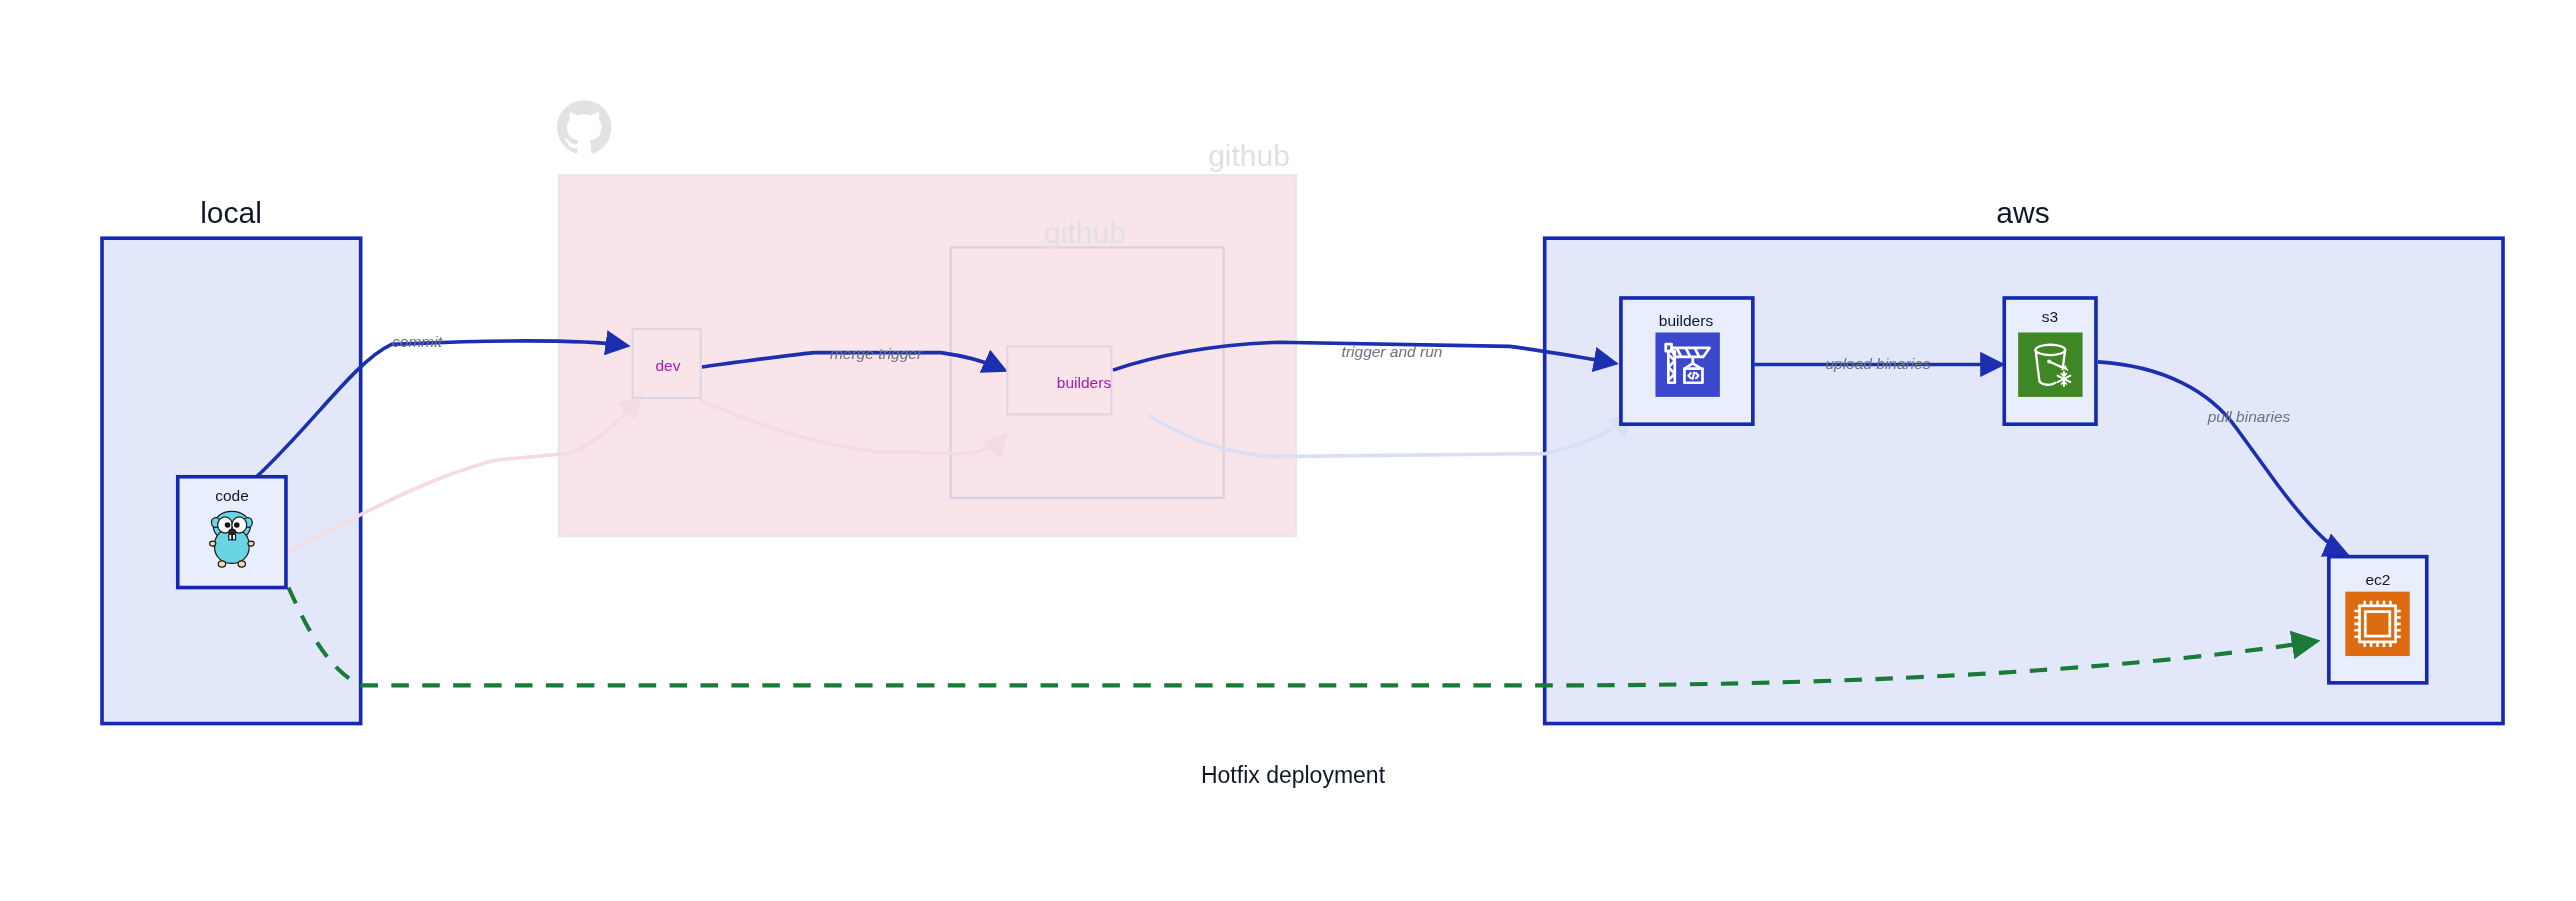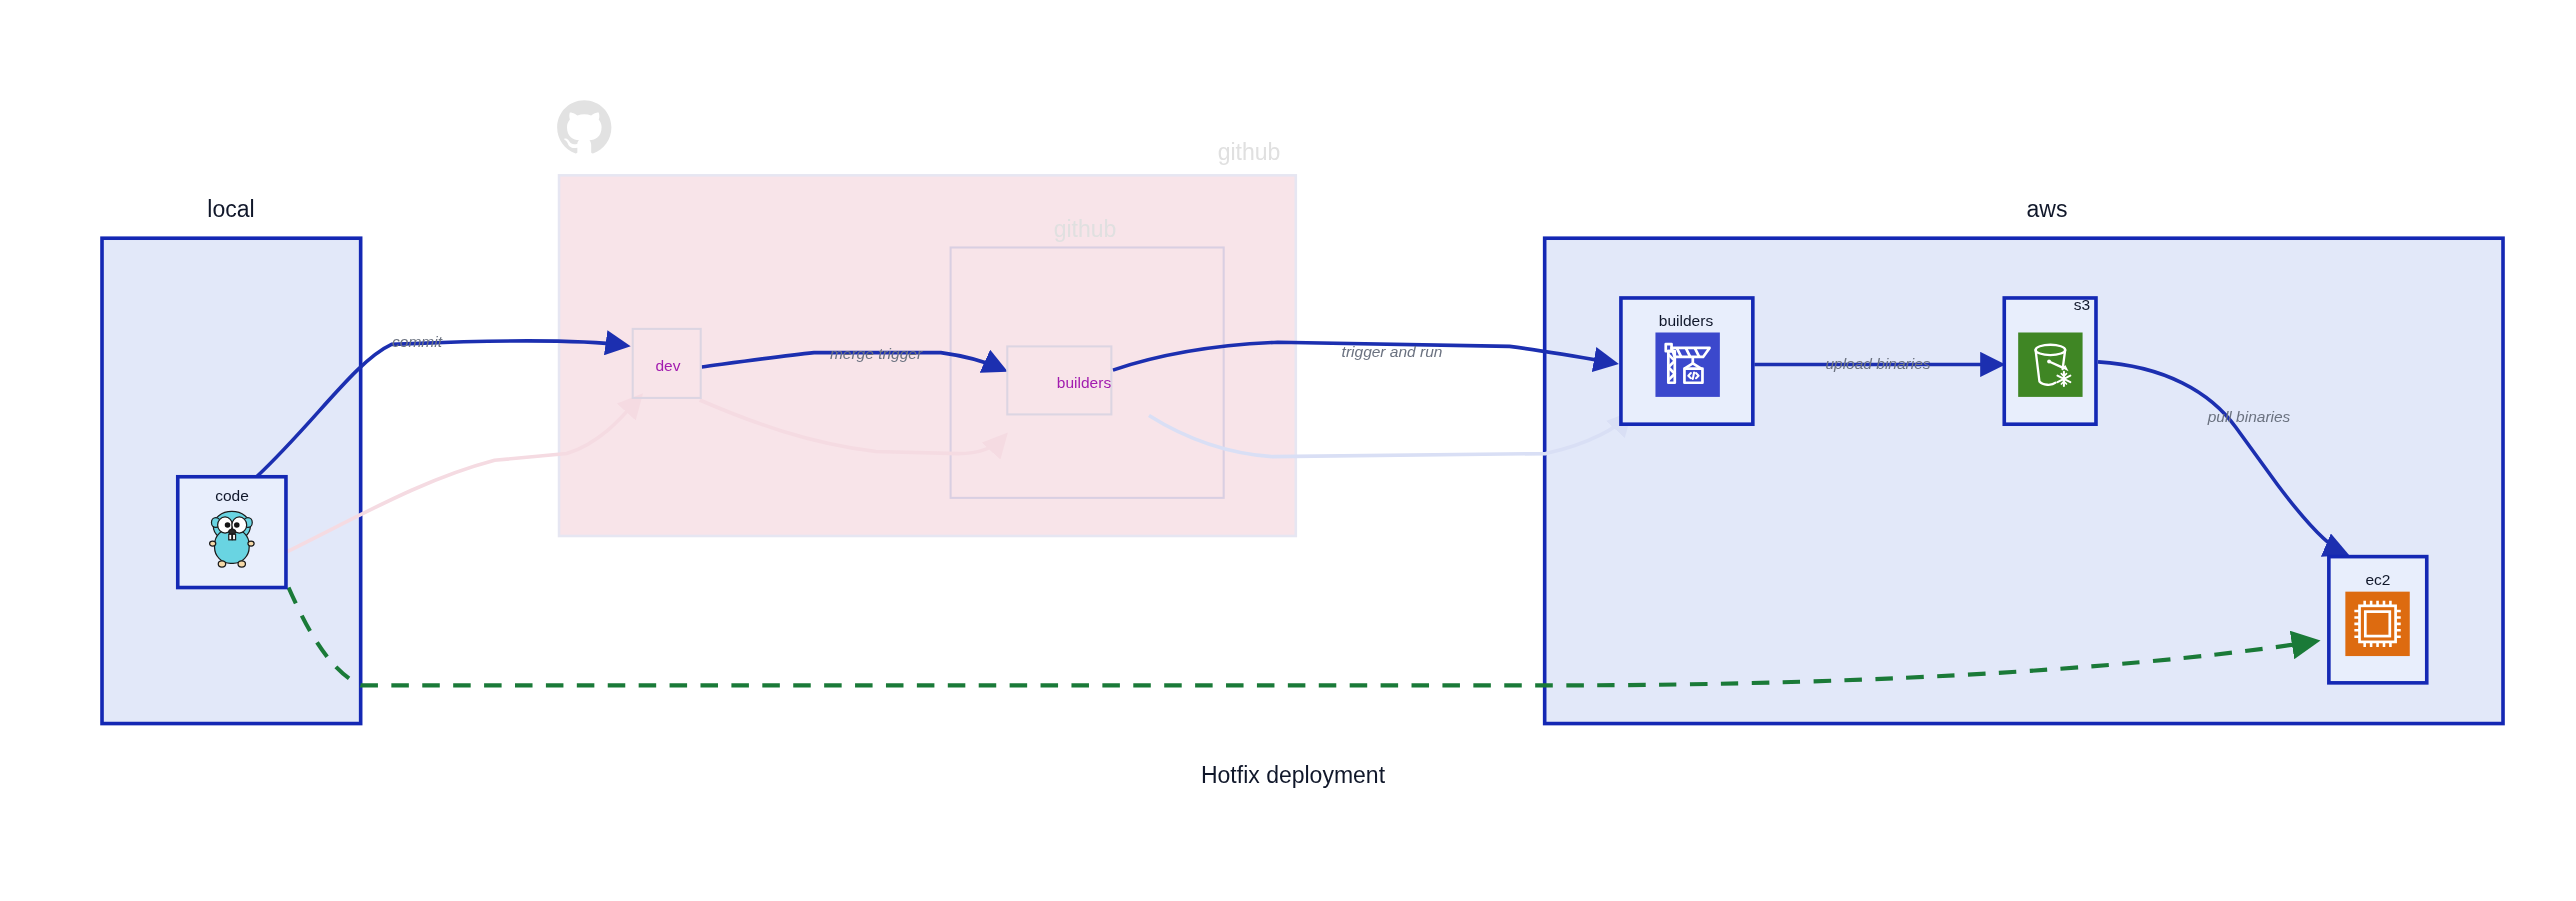"github" .cluster-label { font-size: 23px -> 30px }
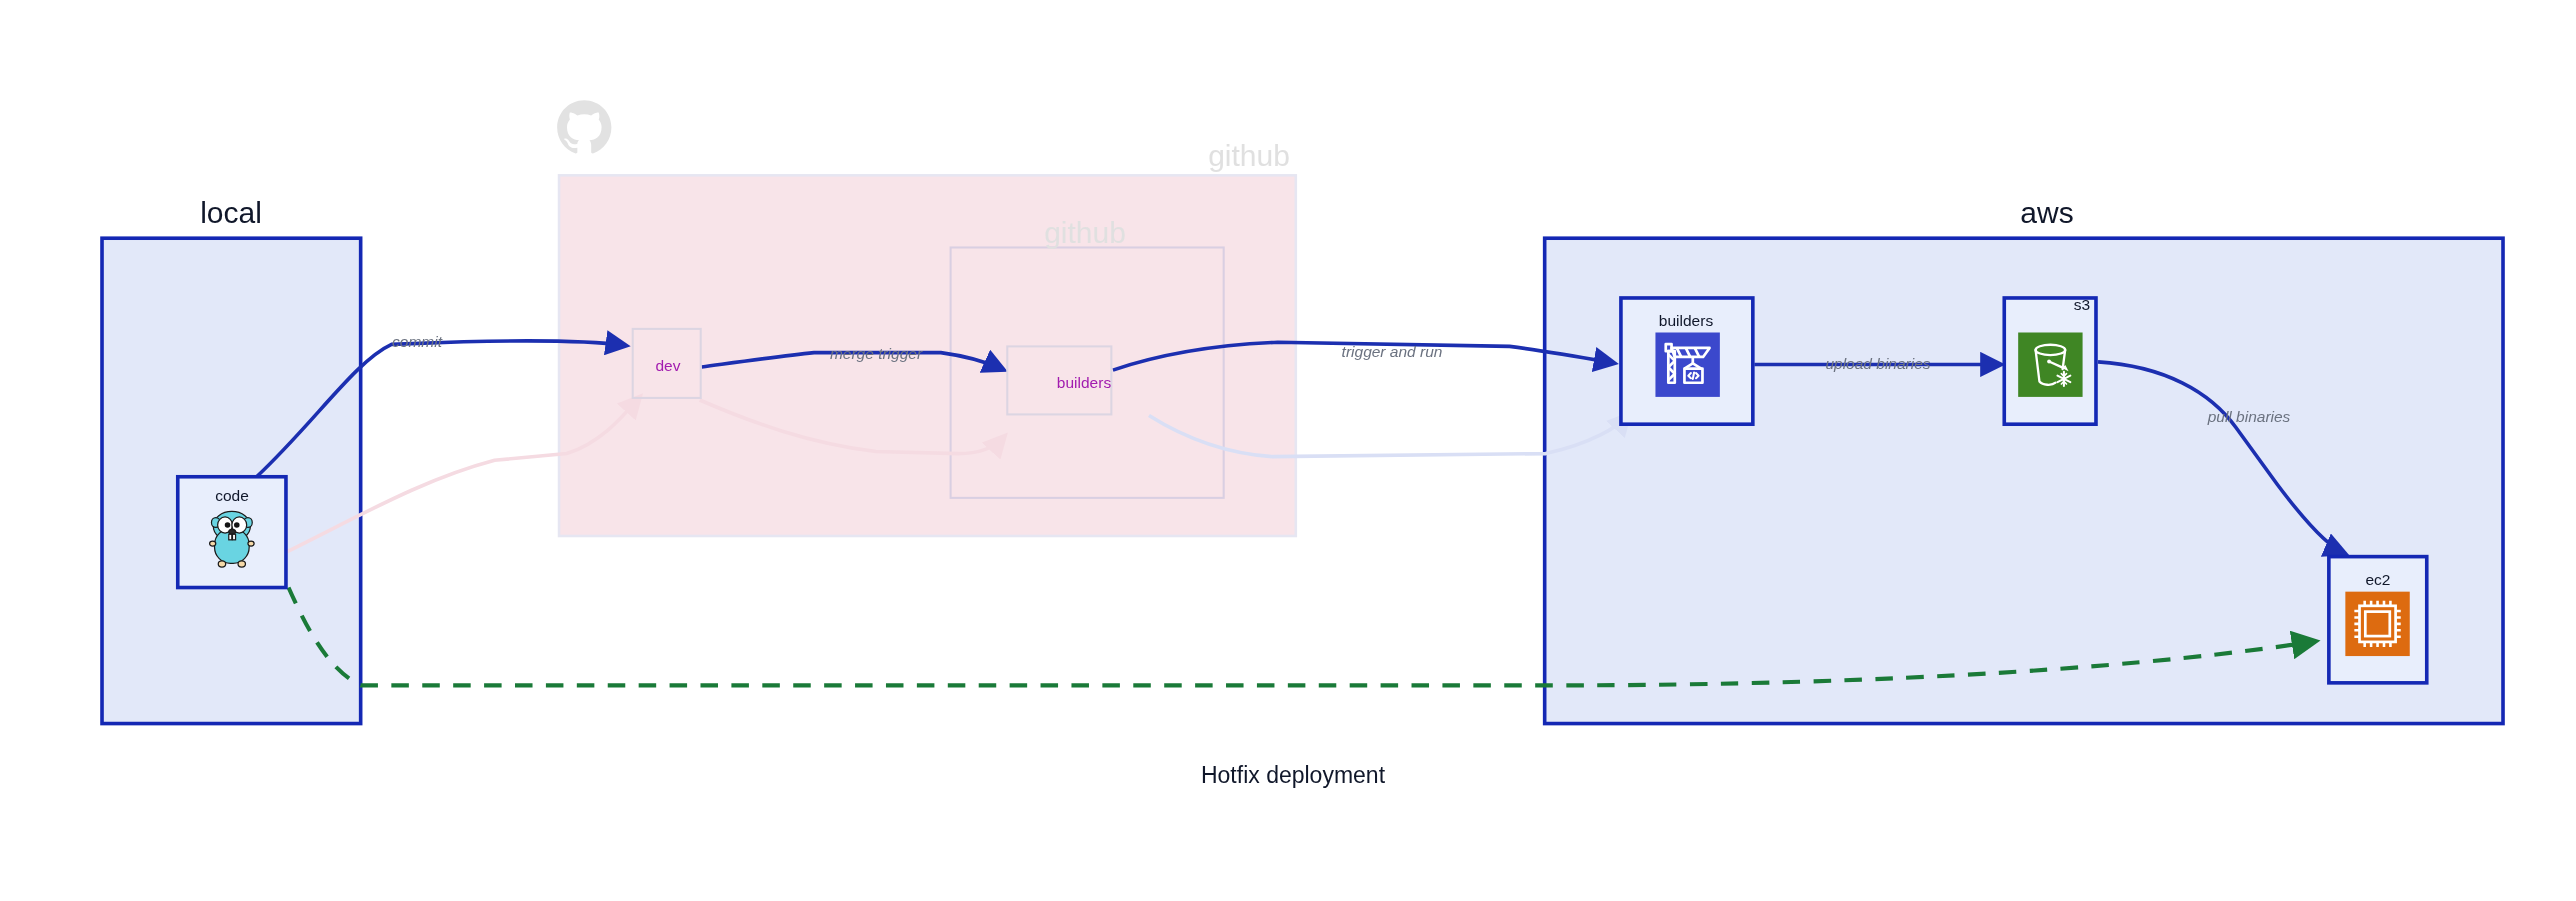"aws" div.cluster-label { margin-left: 24px -> none }
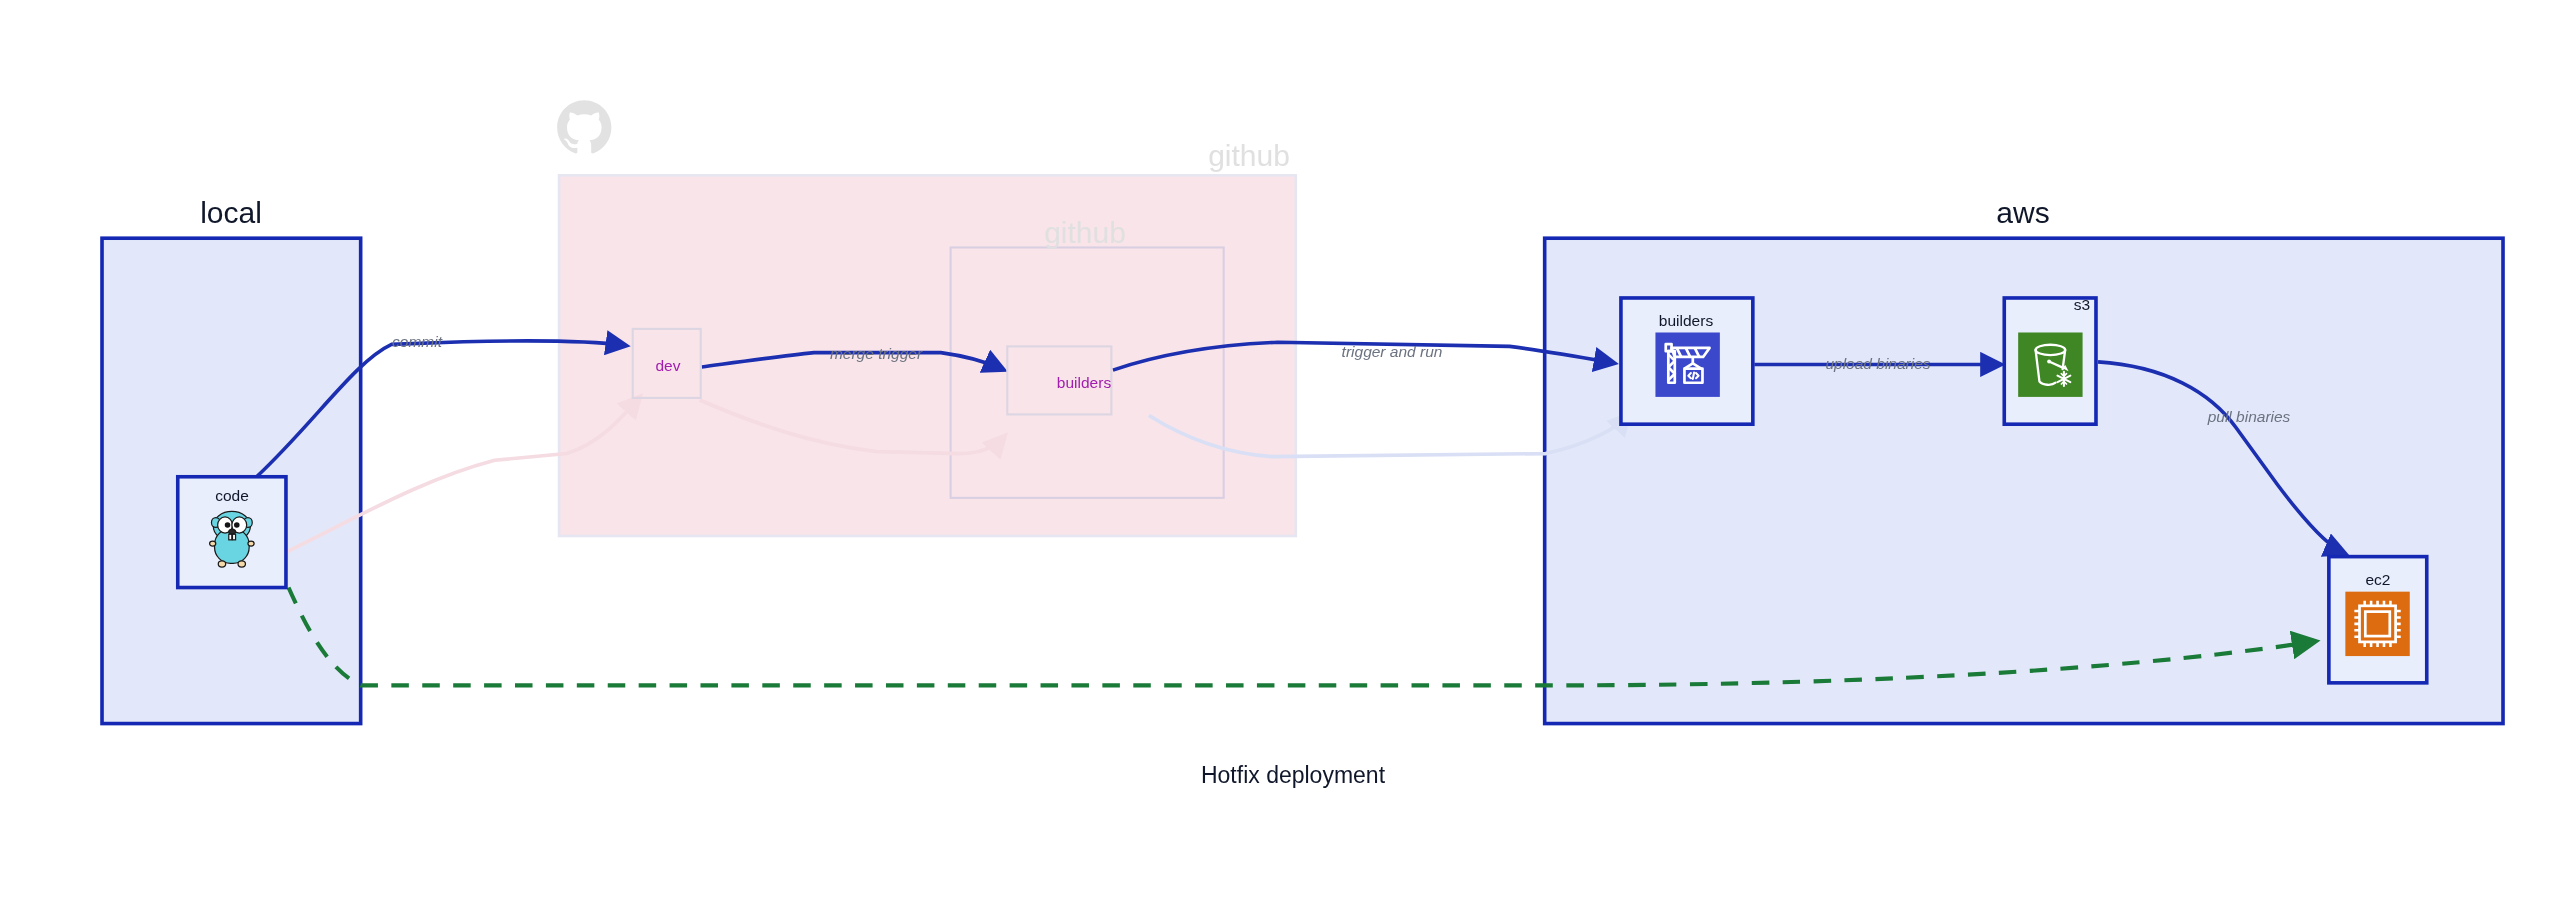"s3" div.node-label { margin-left: 32px -> none; top: 296px -> 308px }
